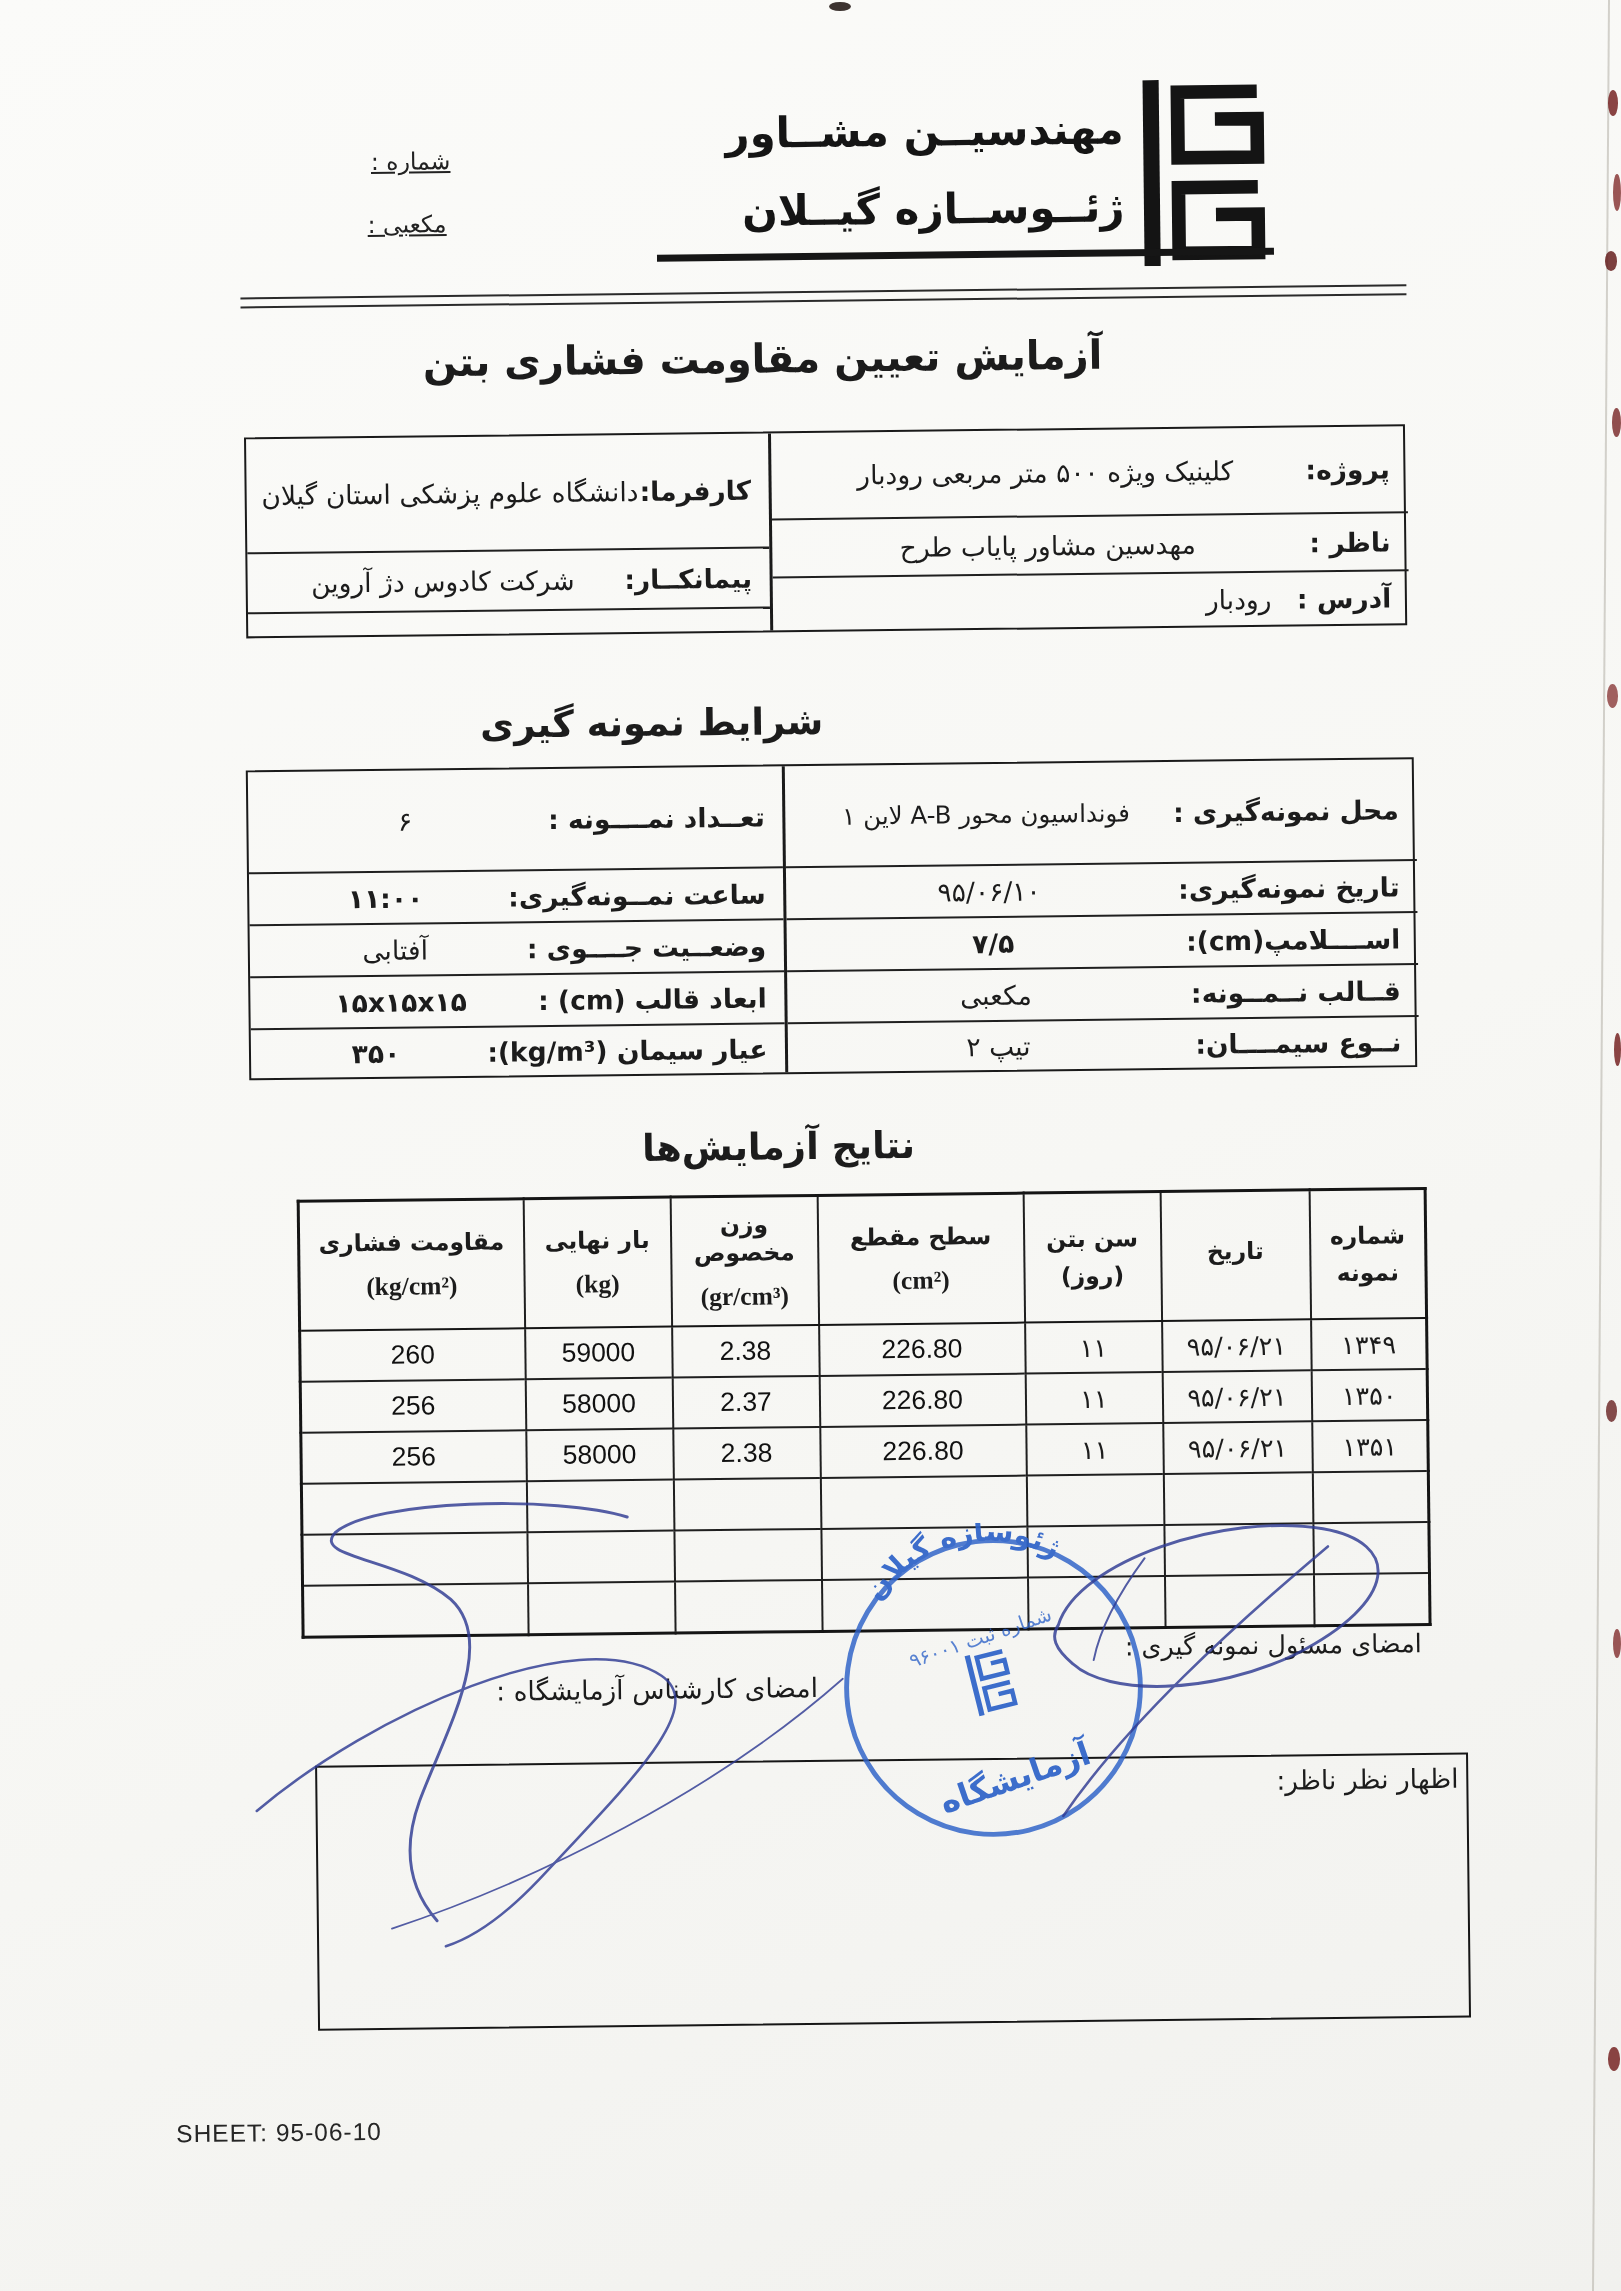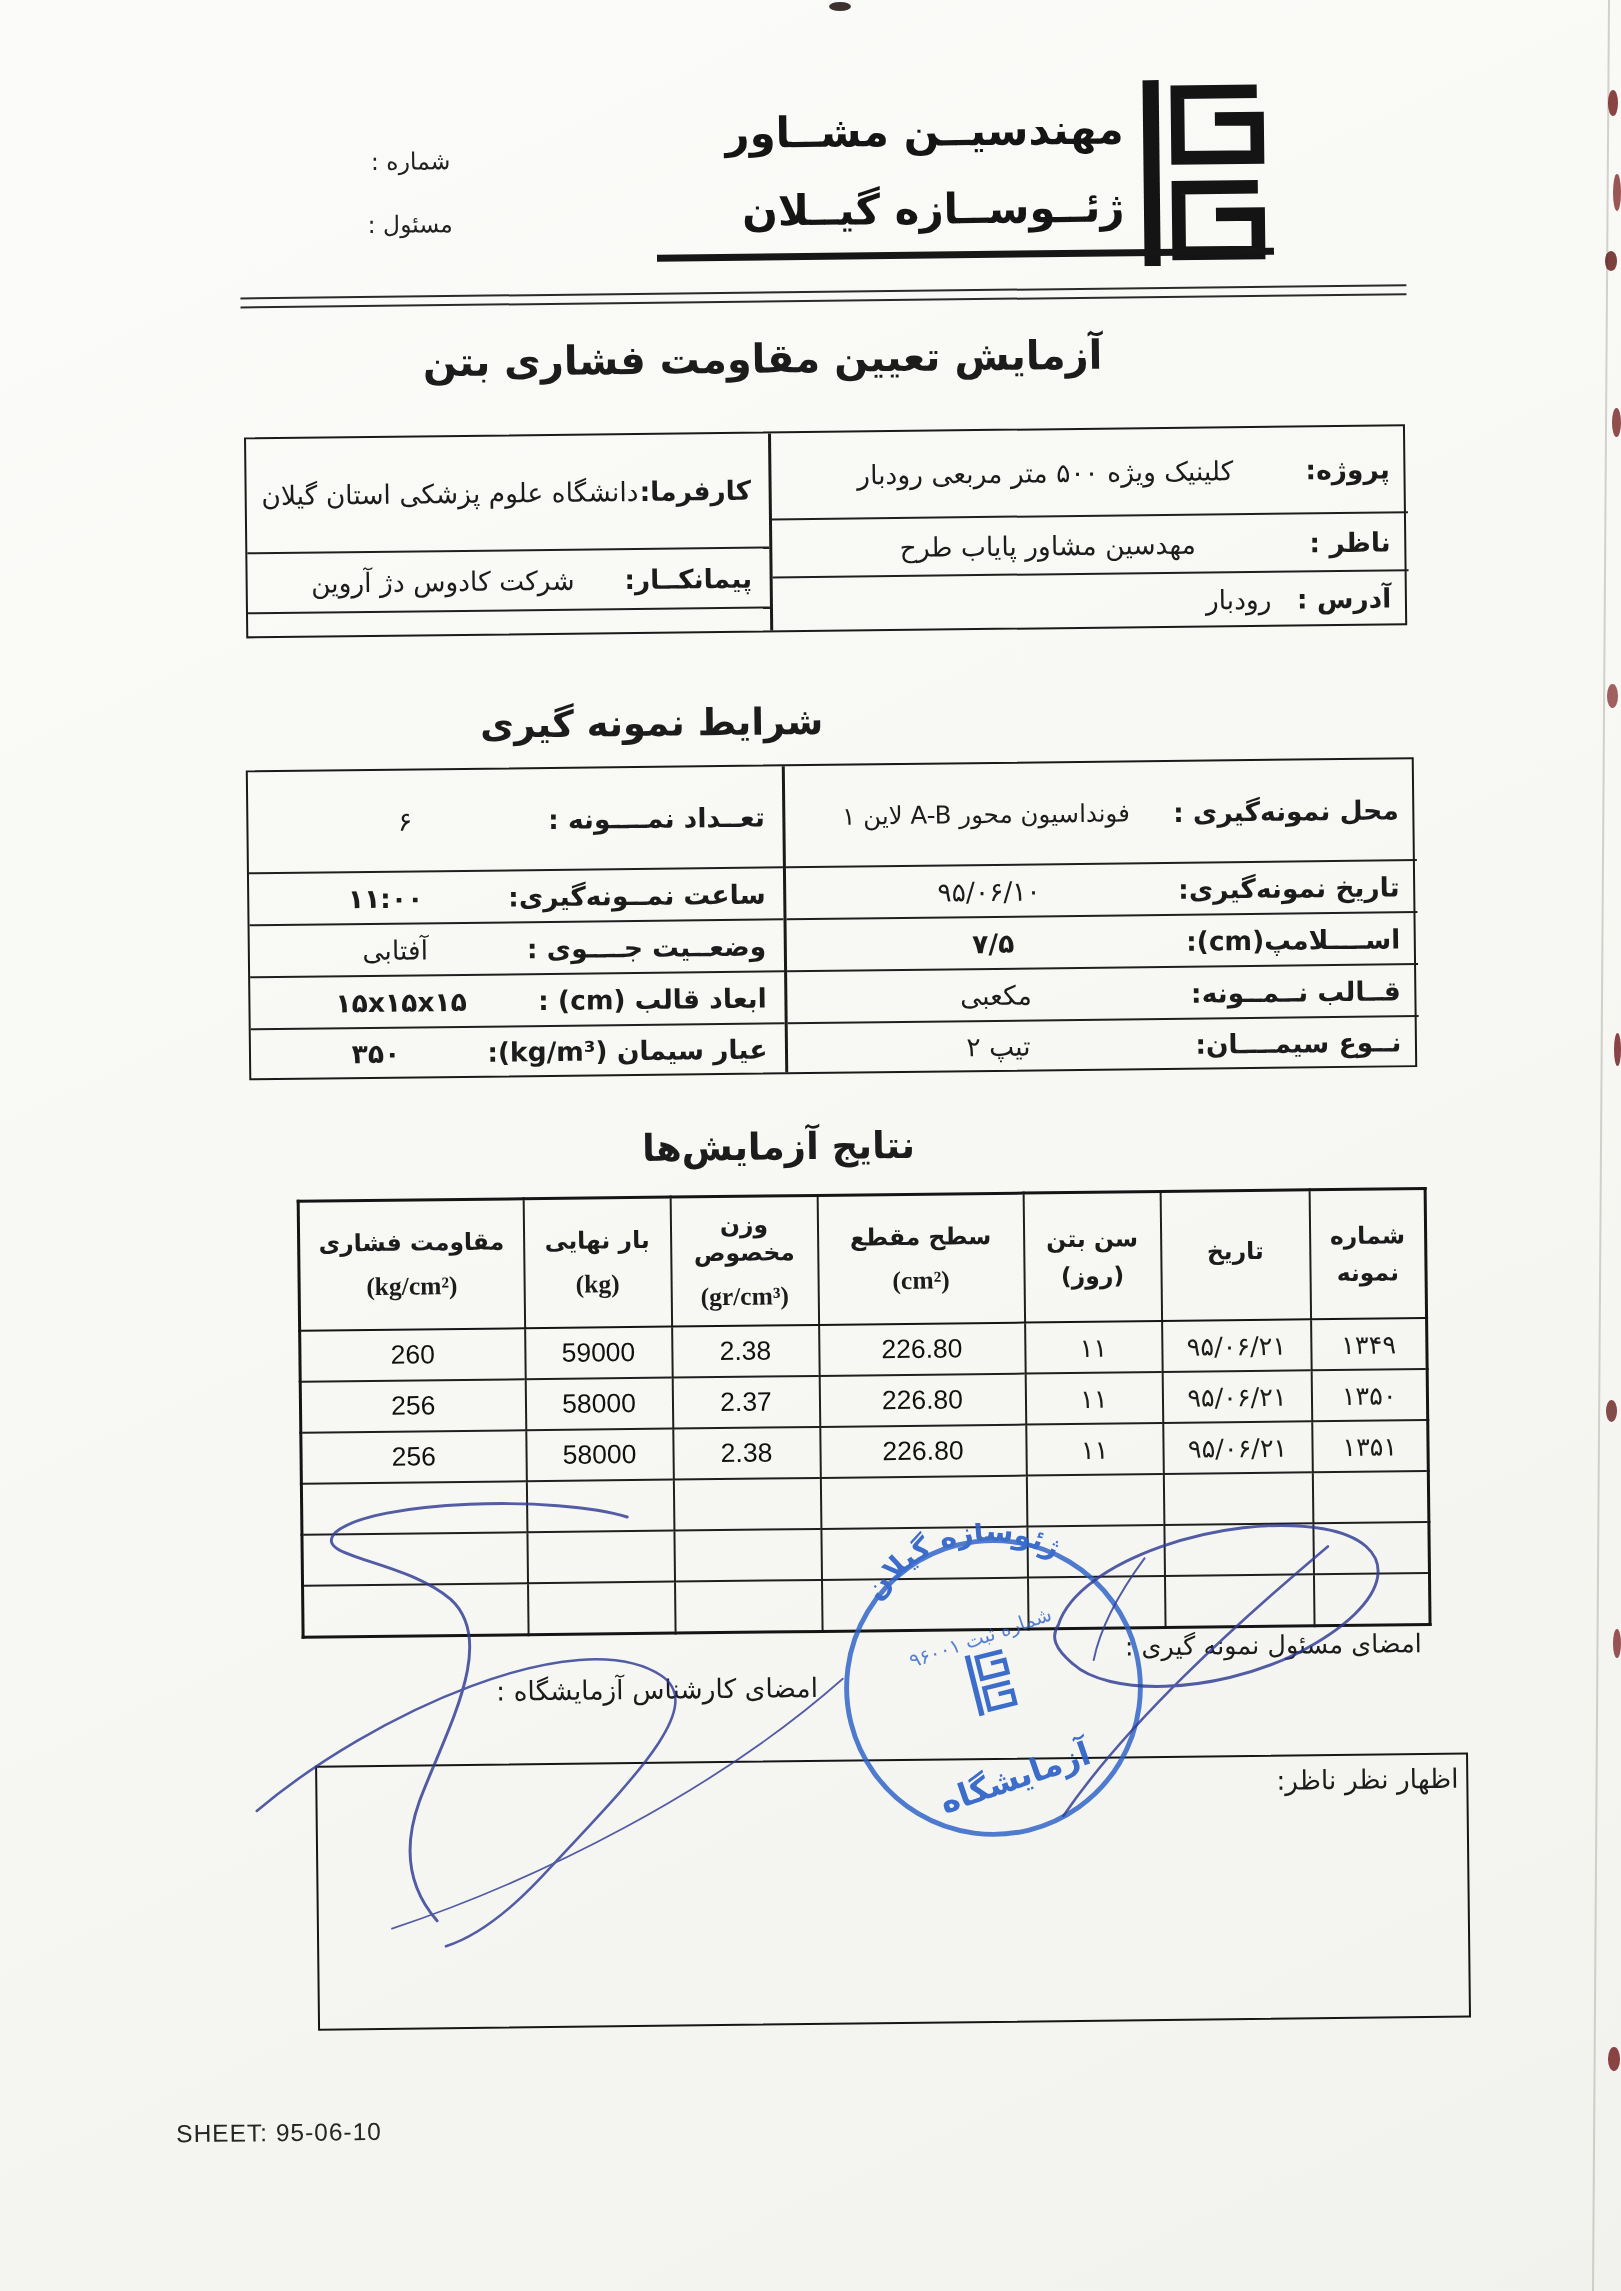"شماره :" .hdr-meta { text-decoration: none -> underline }
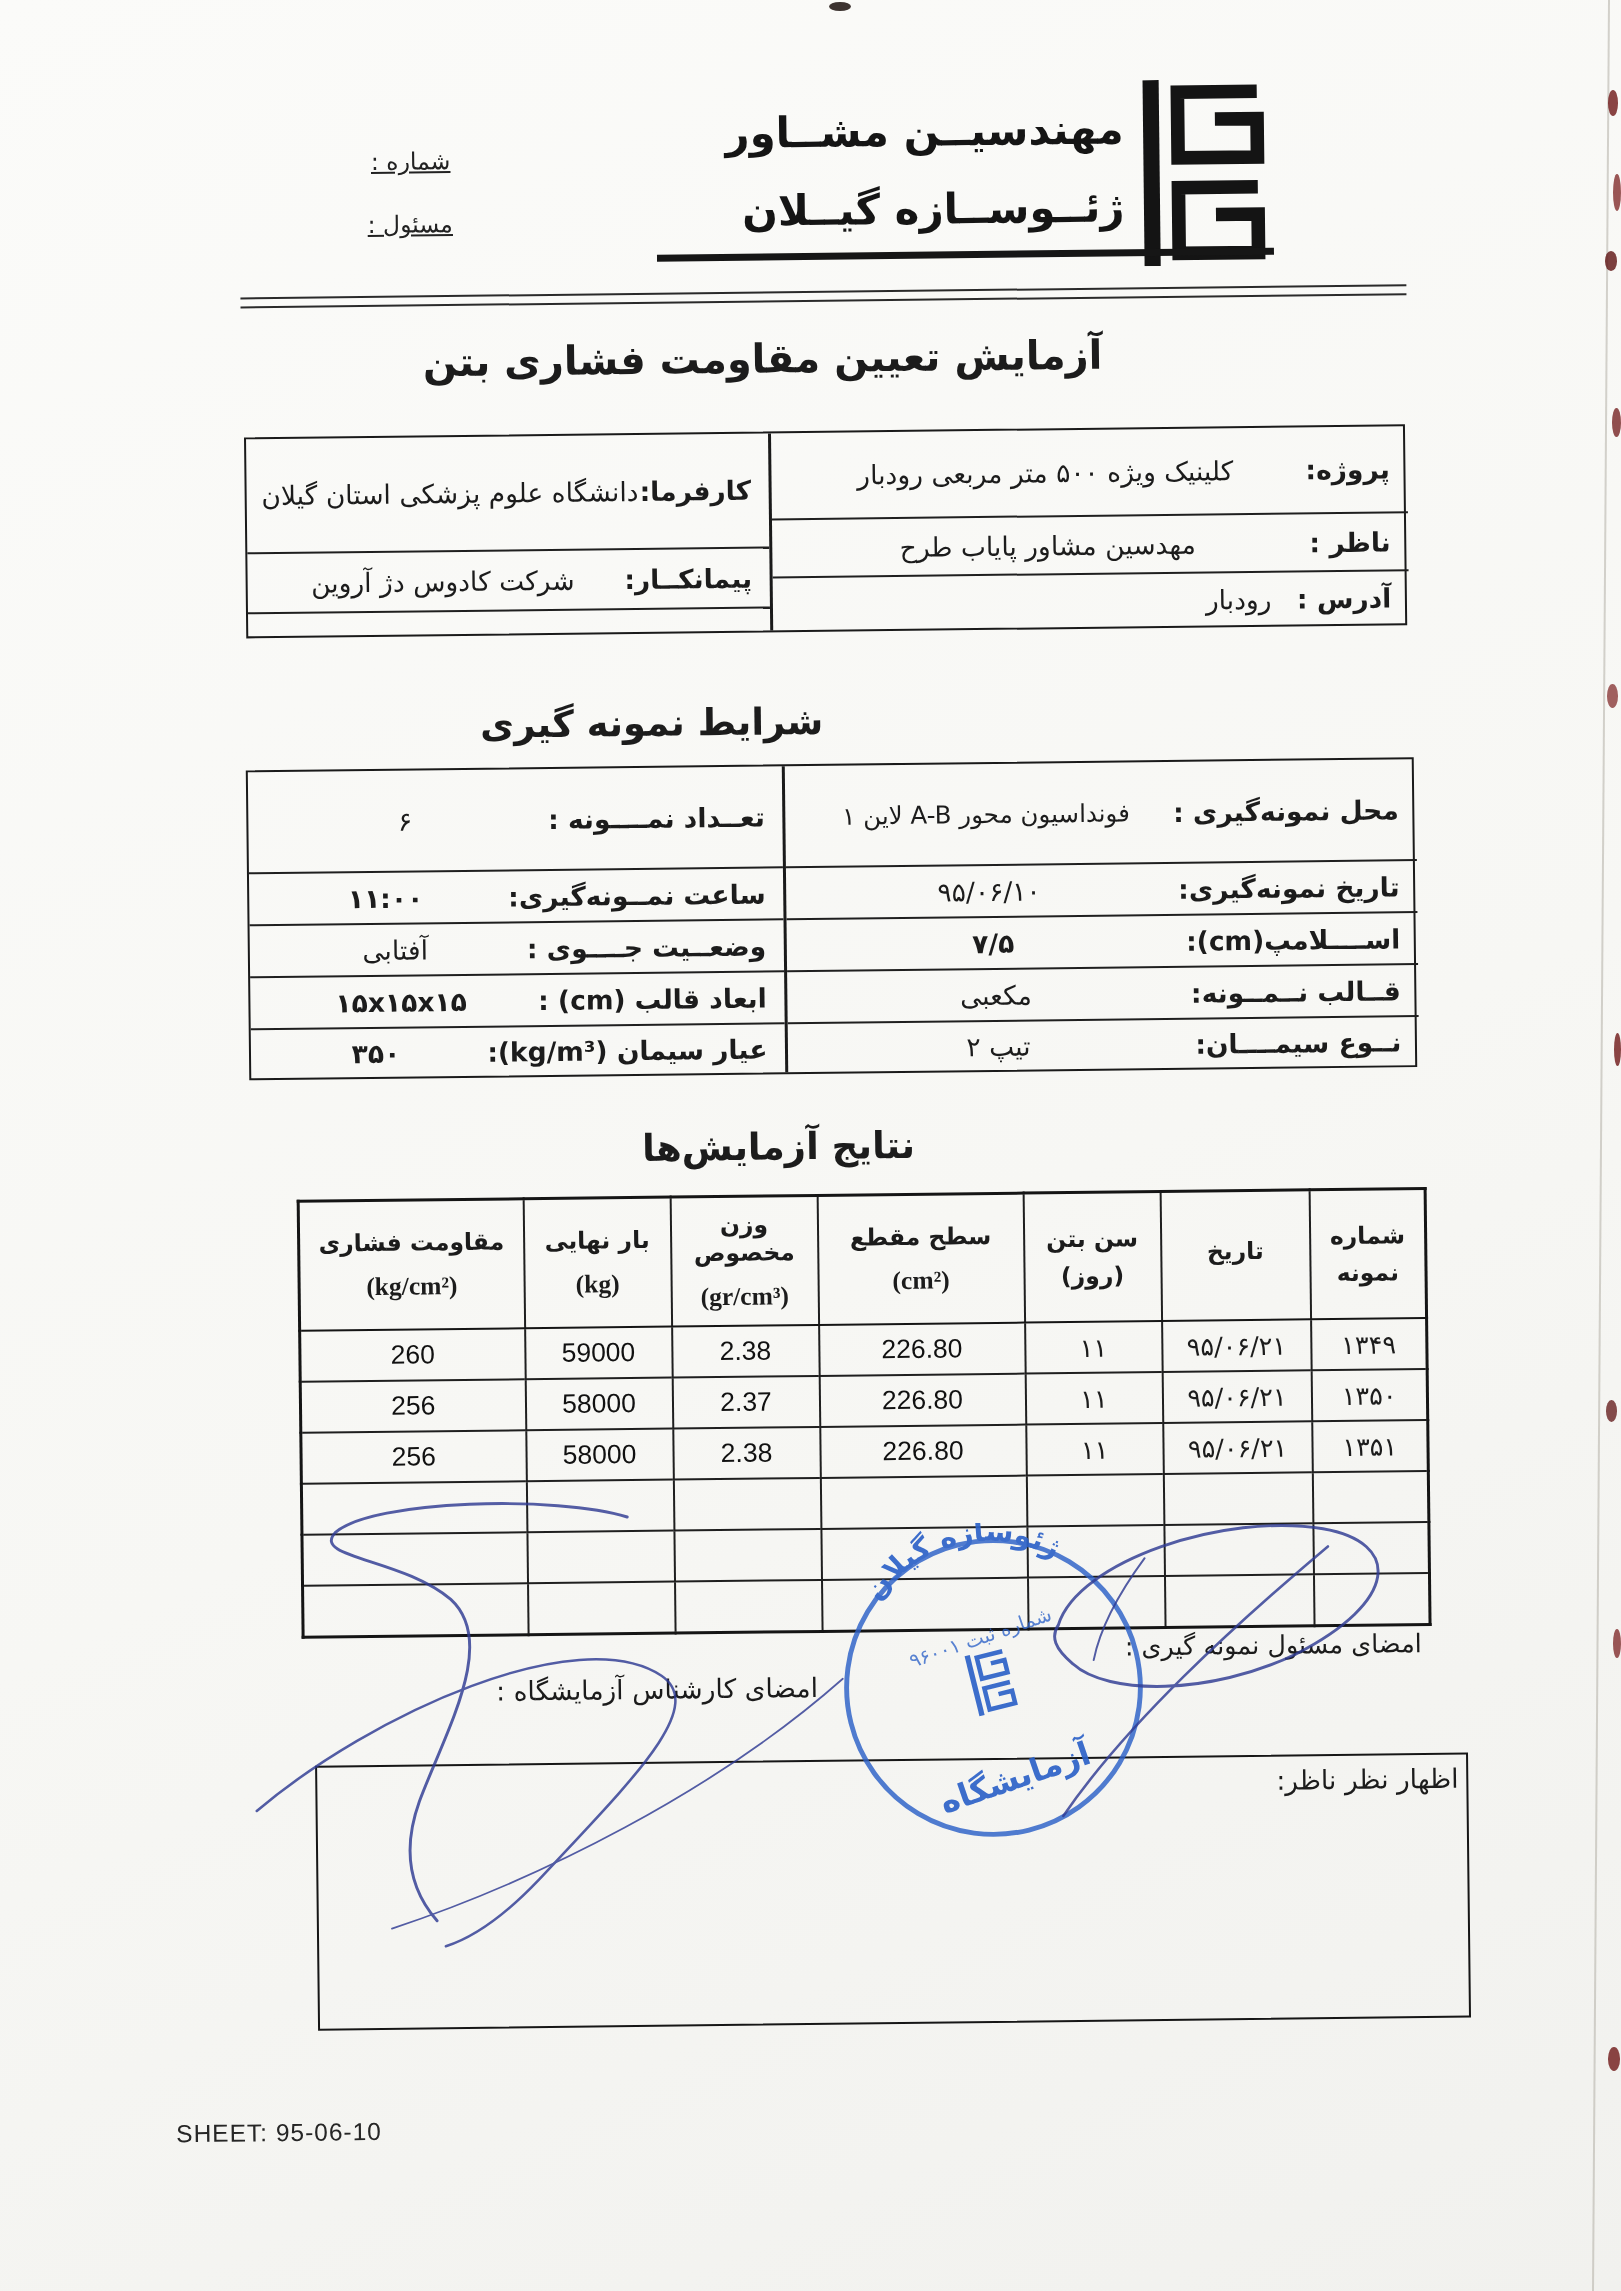"مسئول :" div.abs { text: مسئول -> مکعبی }
